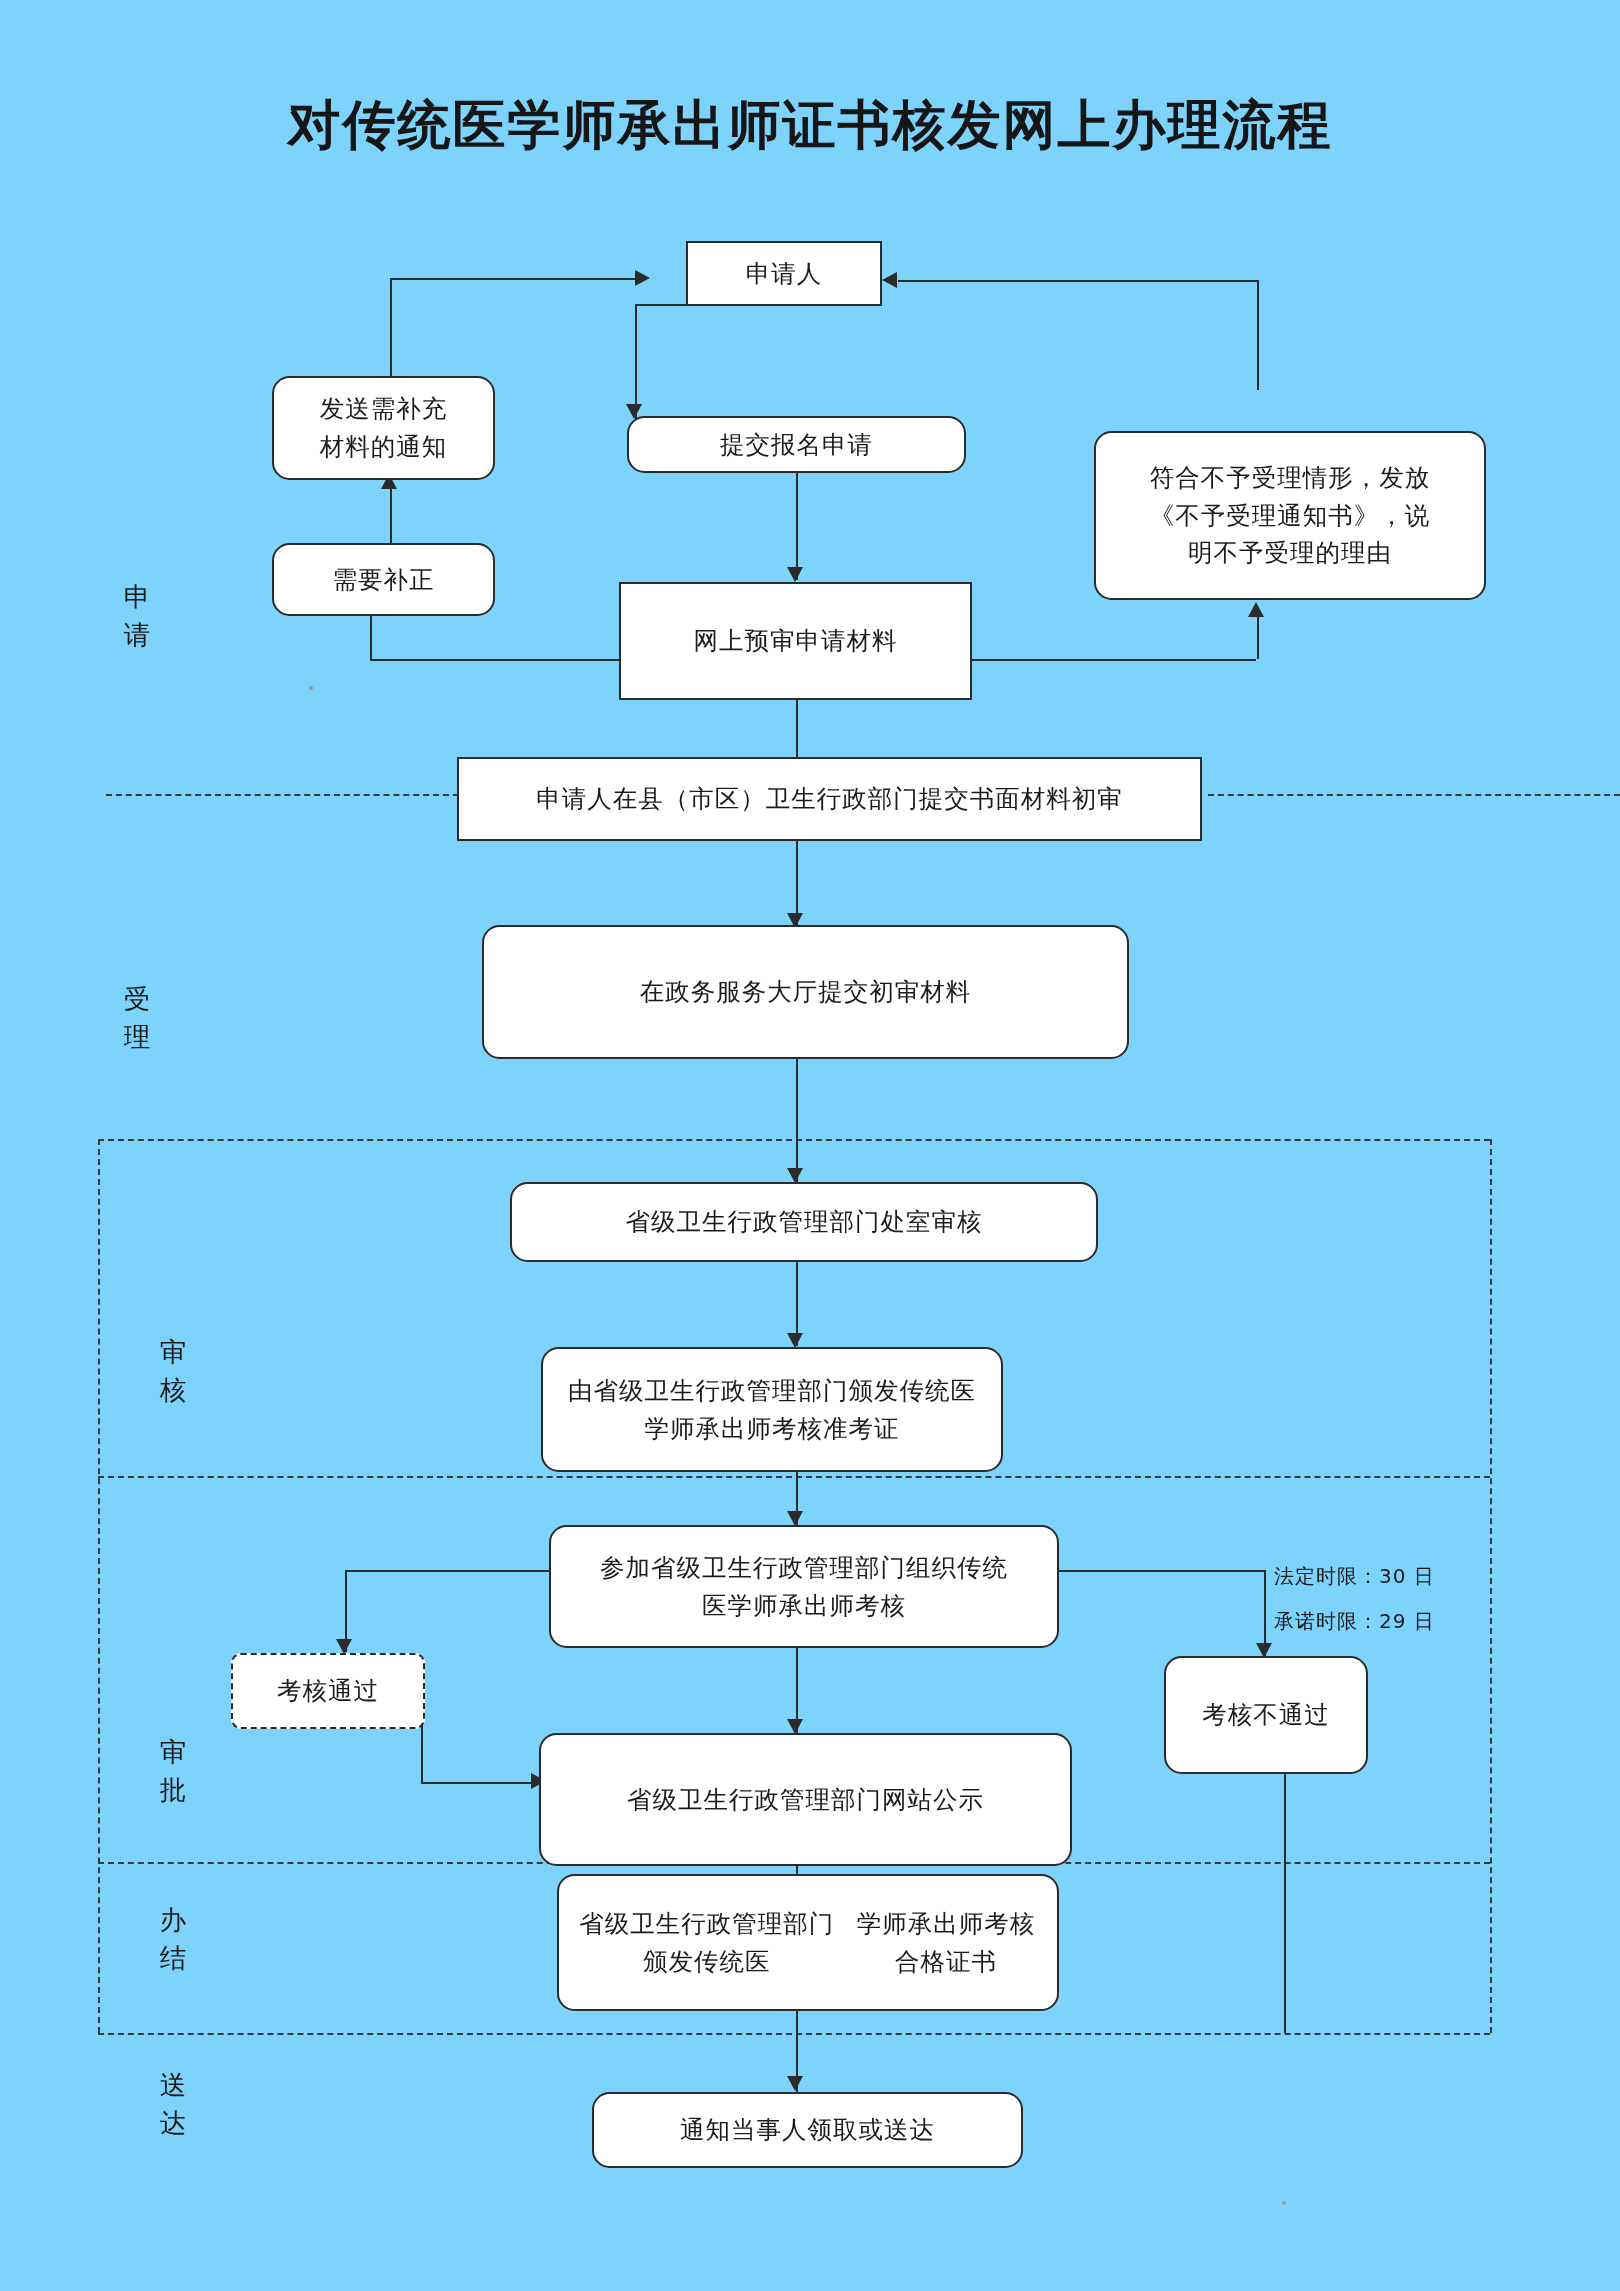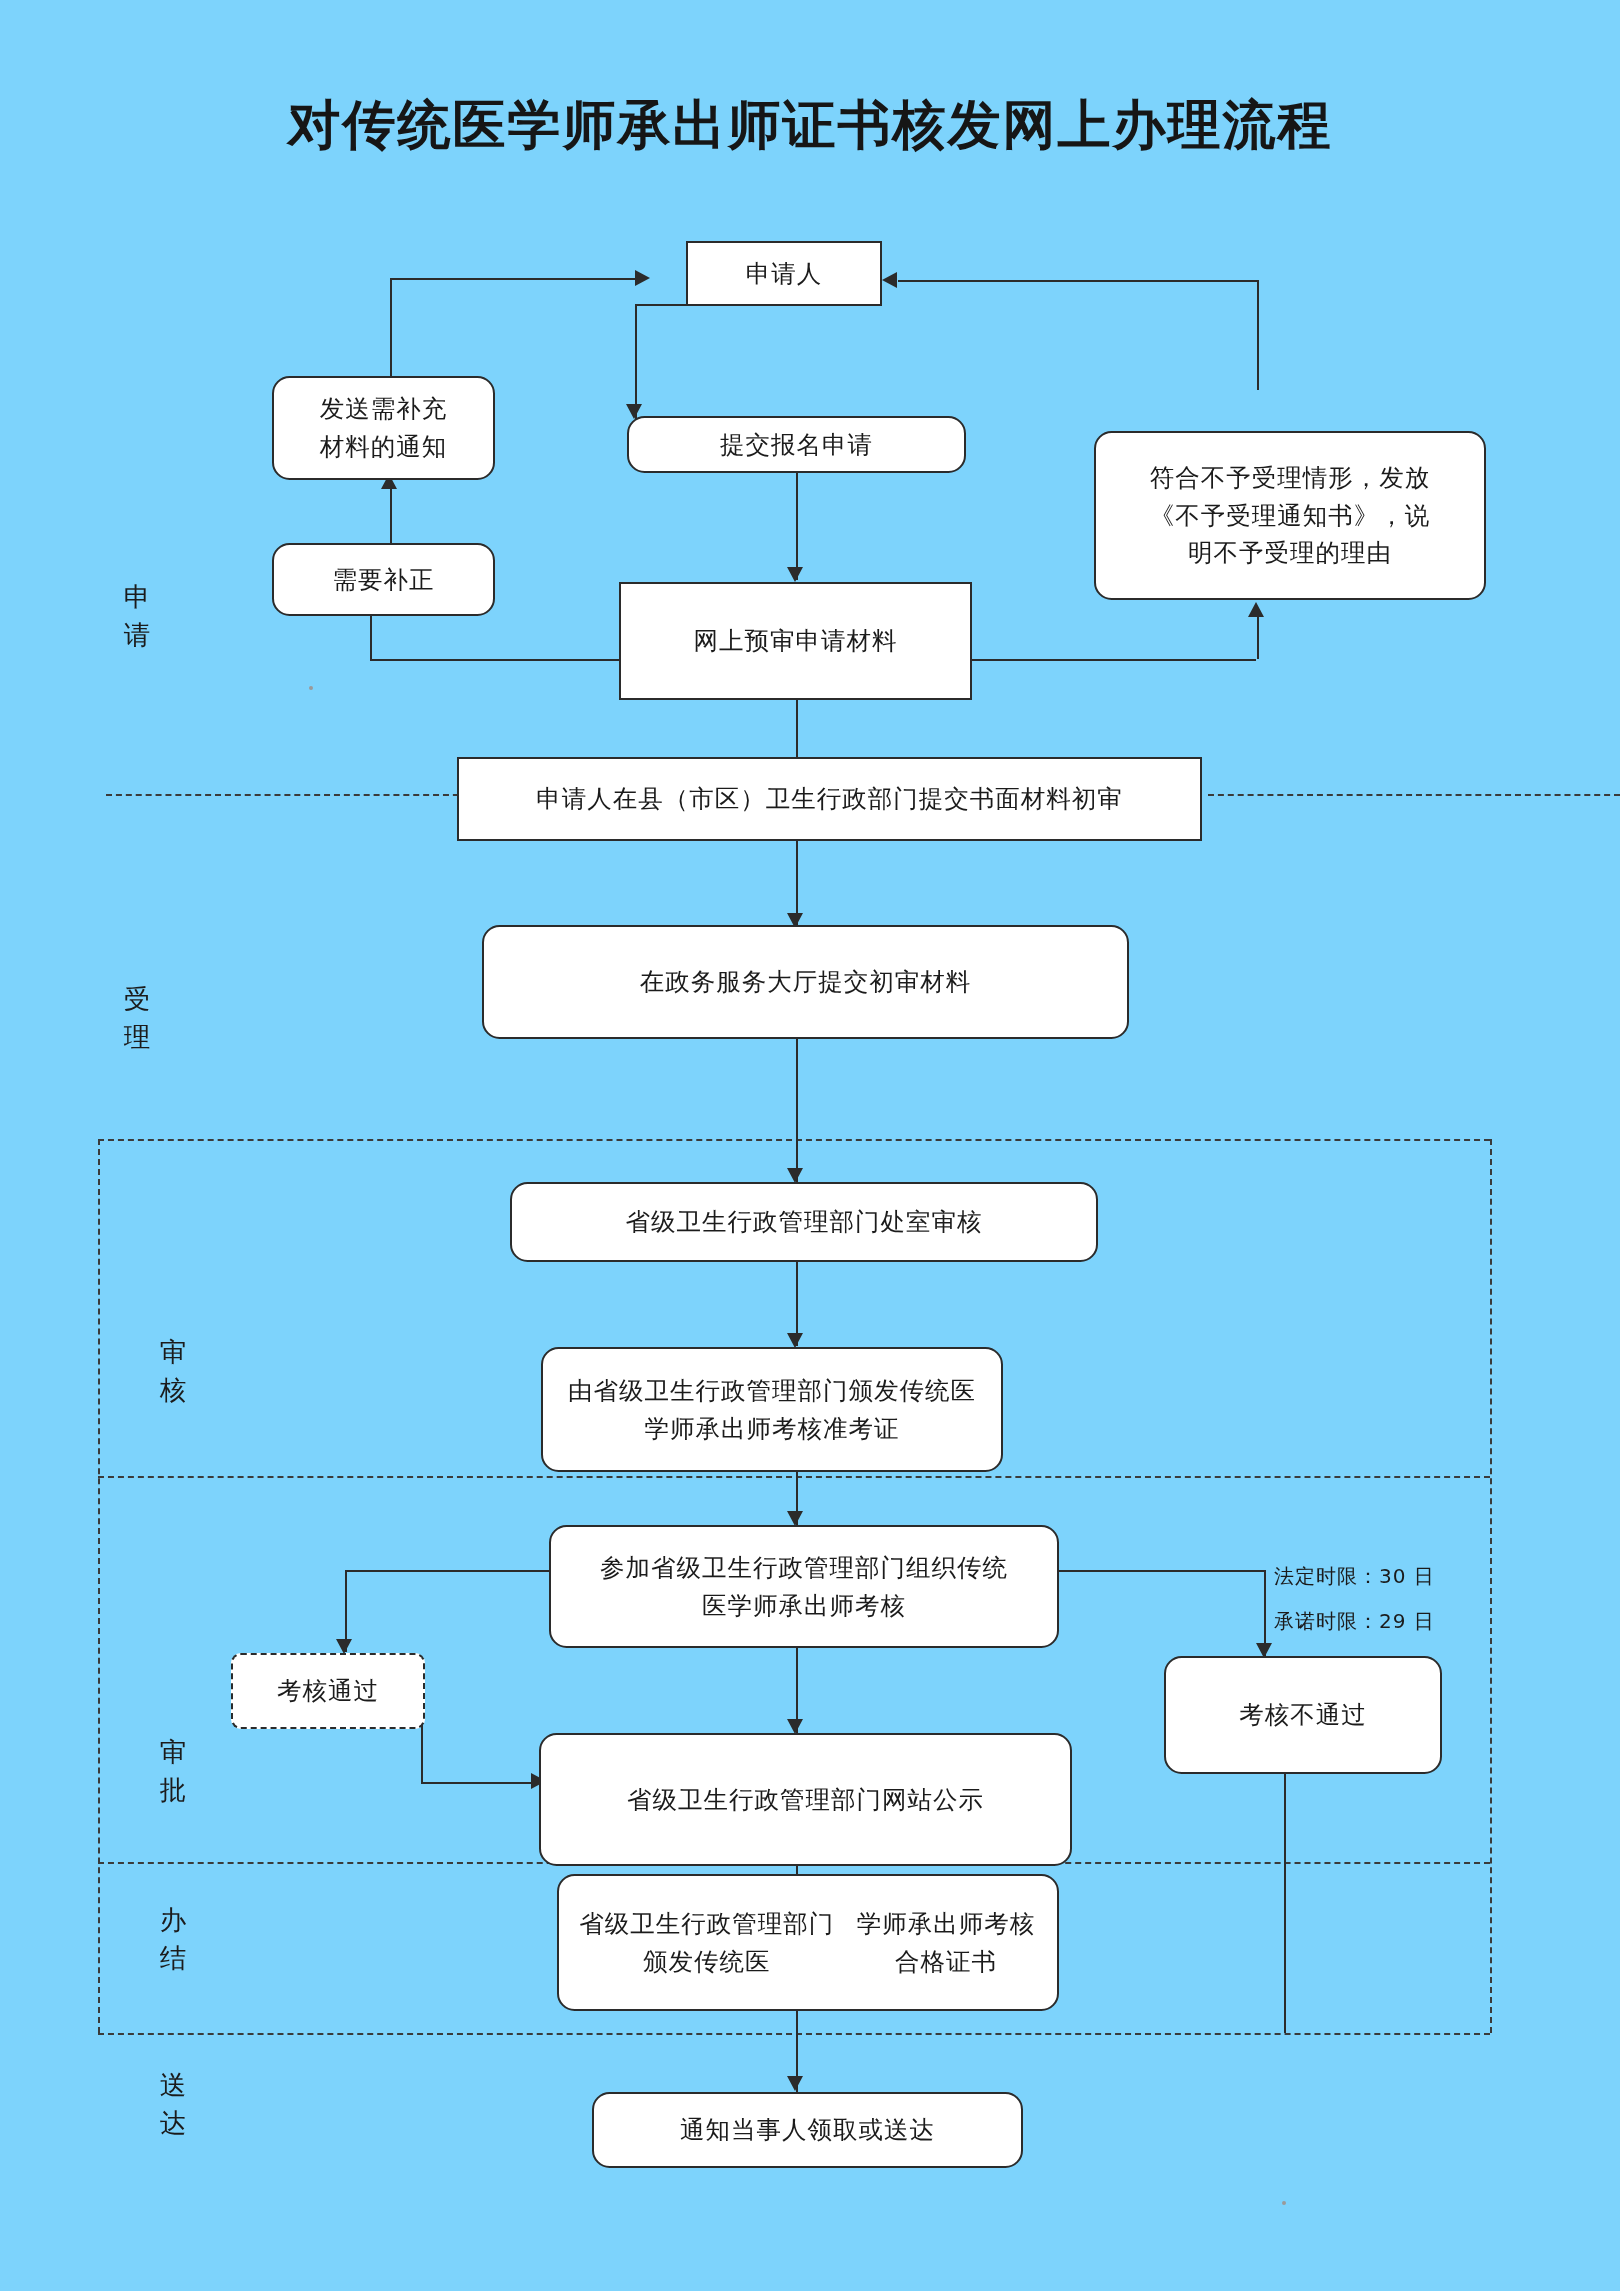"在政务服务大厅提交初审材料" div.node { height: 114px -> 134px }
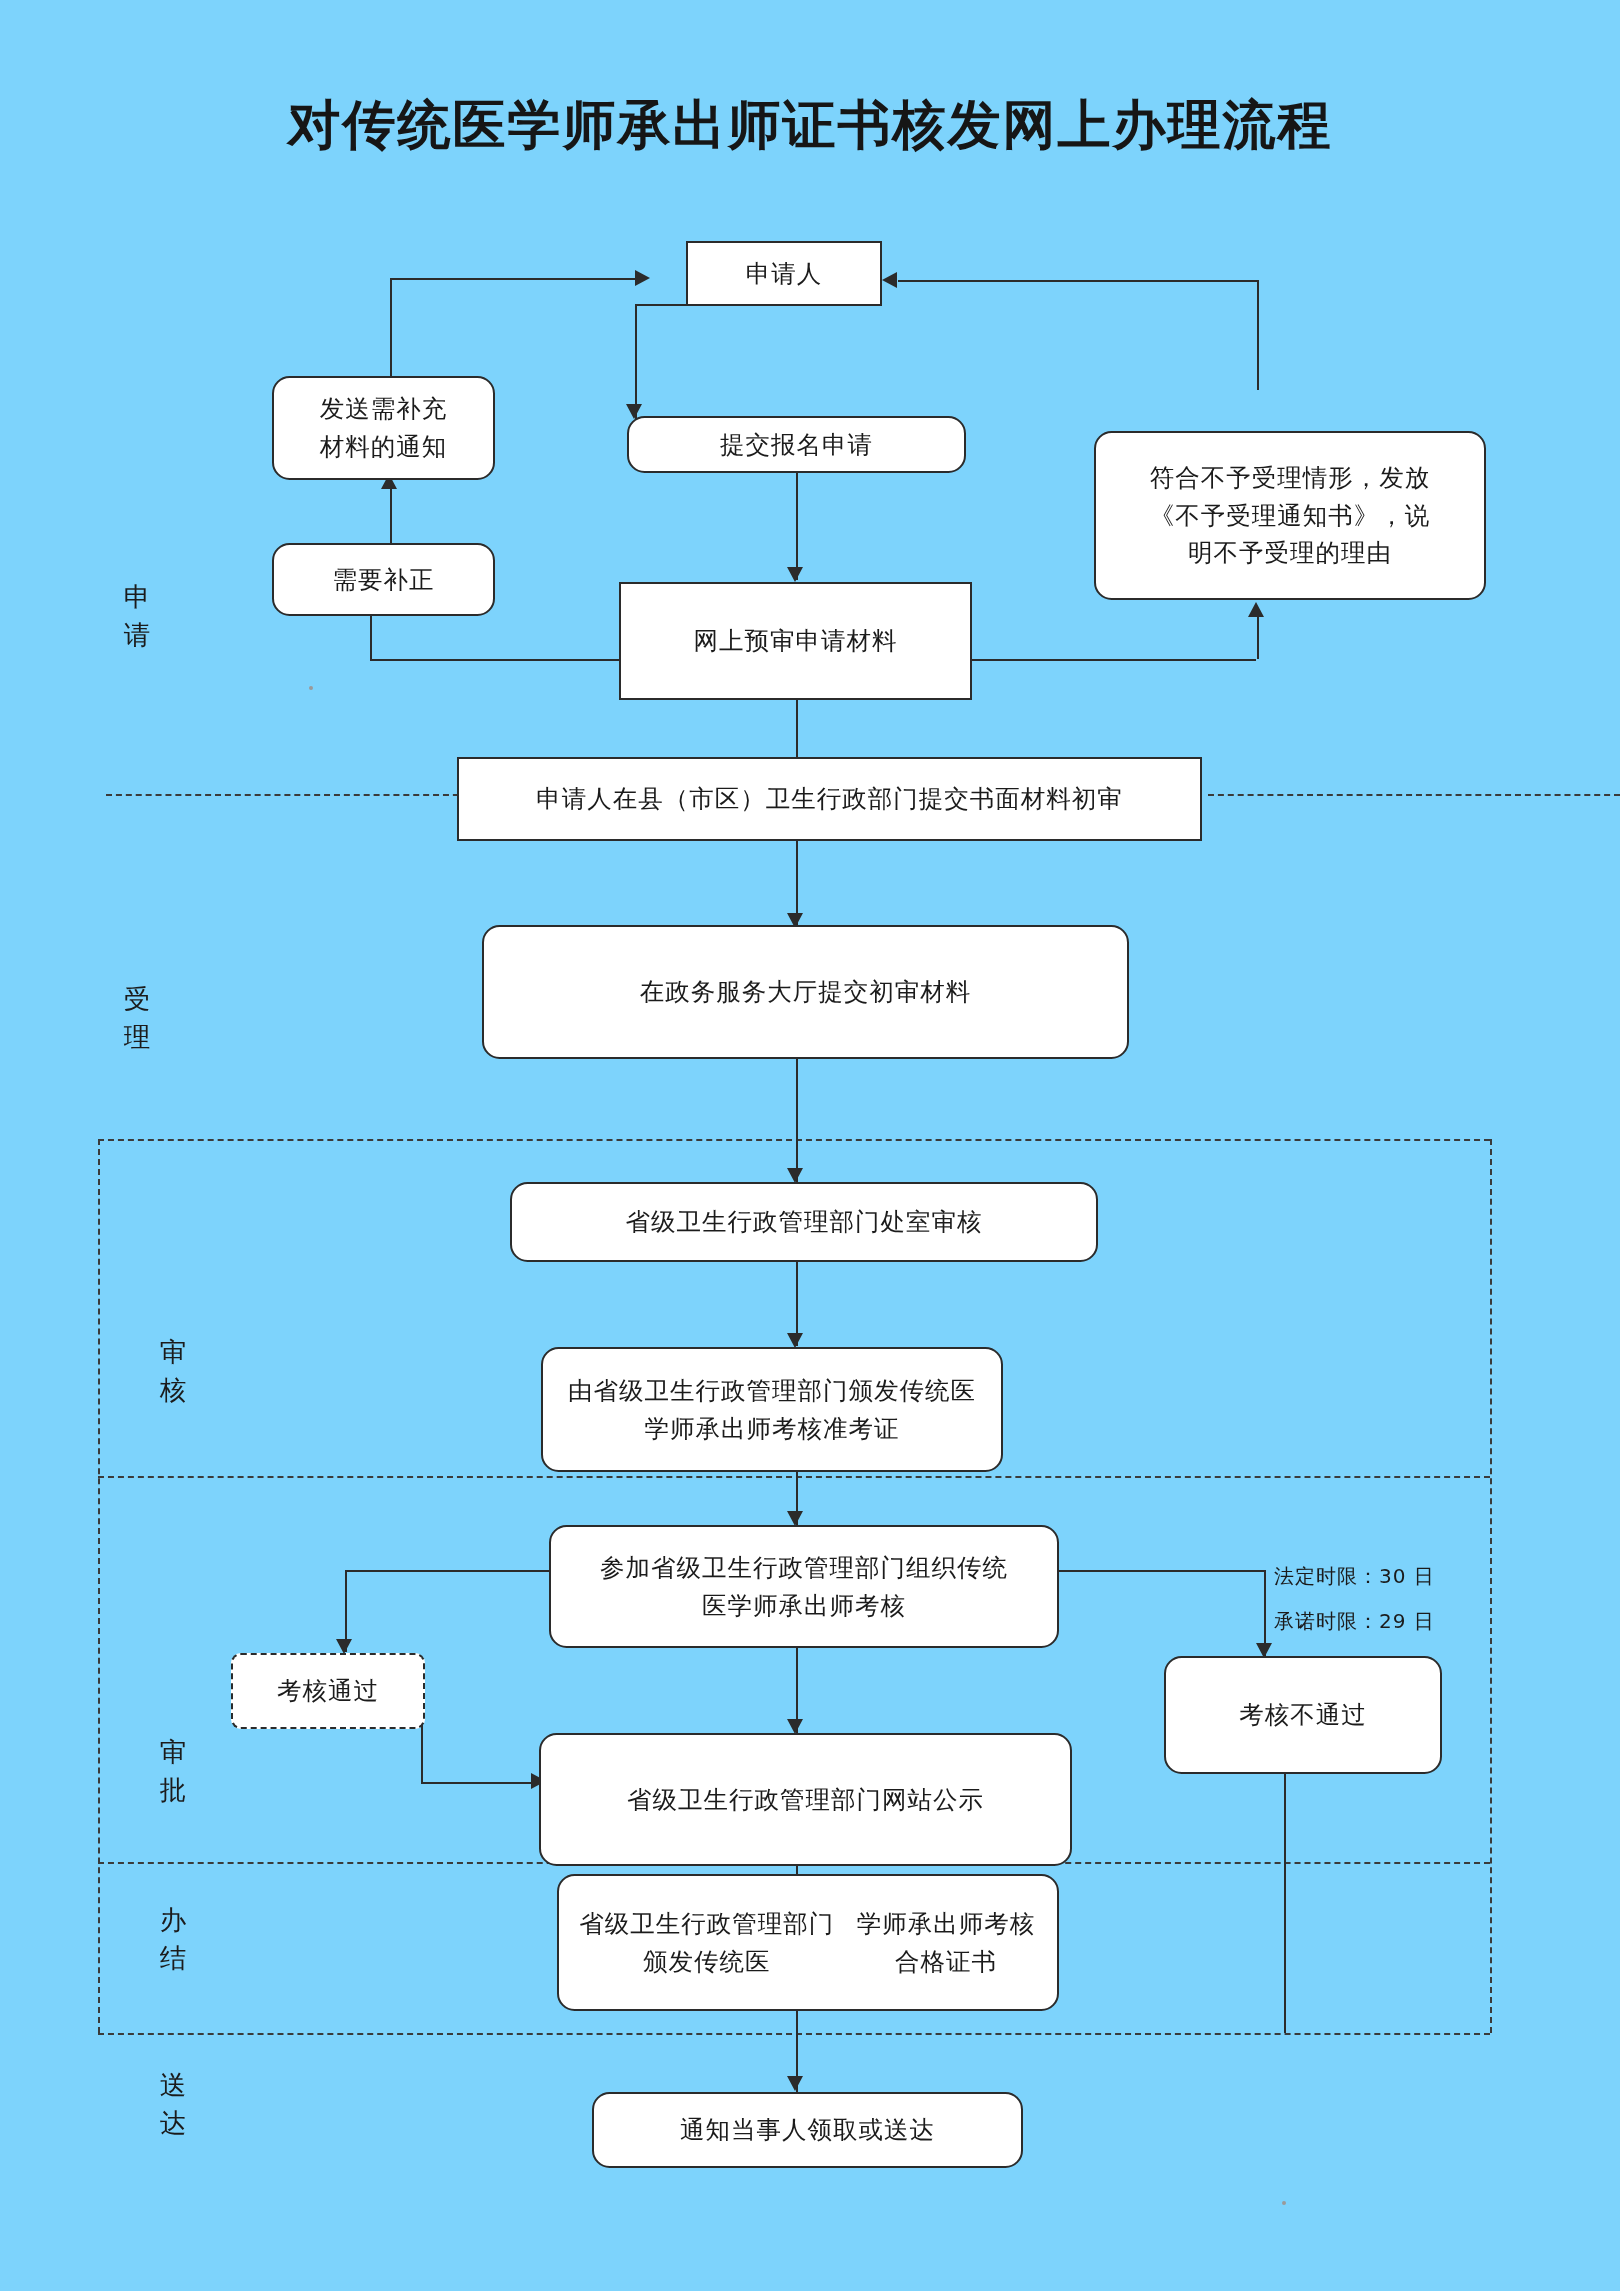"考核不通过" div.node { width: 278px -> 204px }
